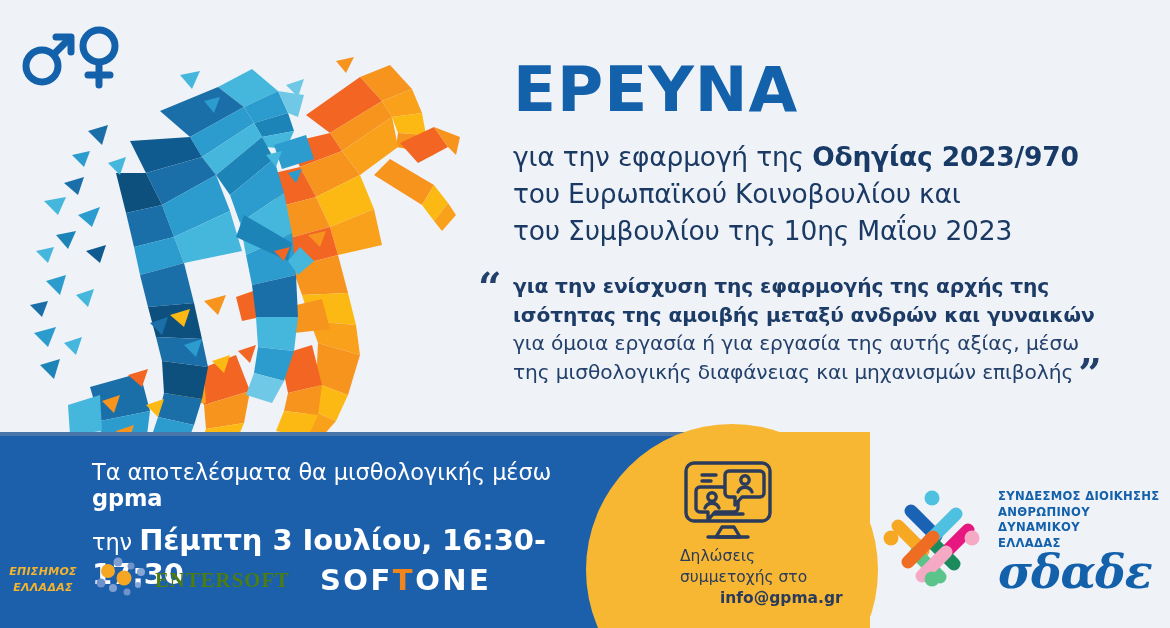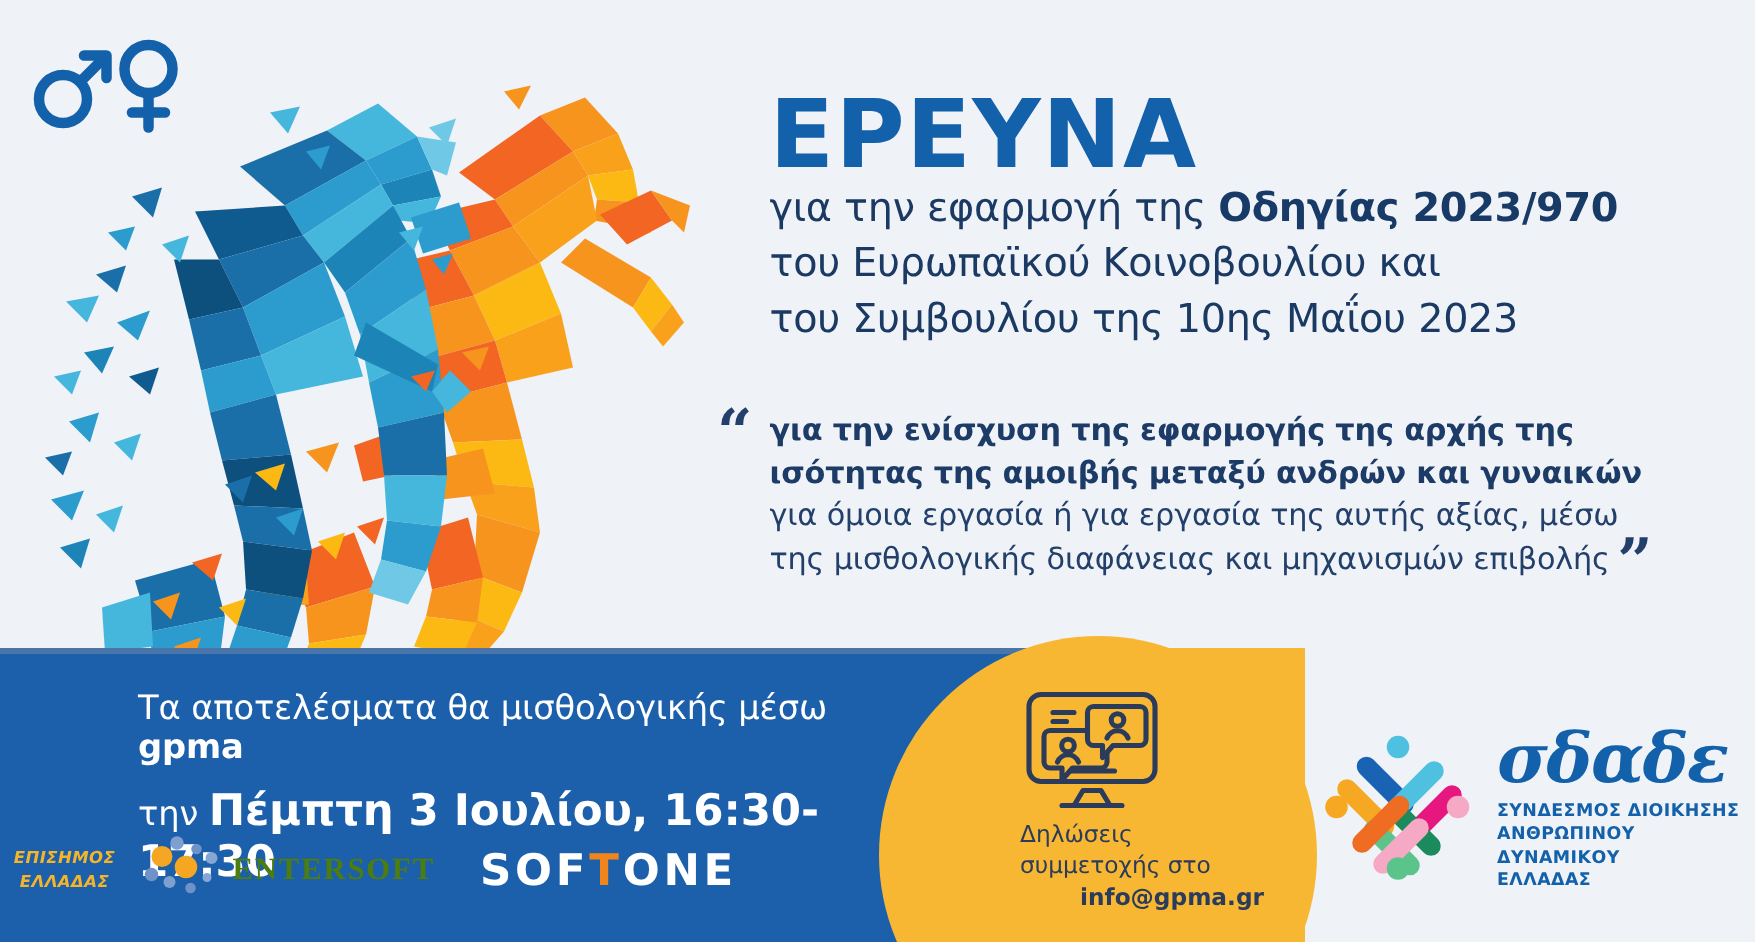"για την εφαρμογή της Οδηγίας" #subtitle { margin-top: none -> 18px }
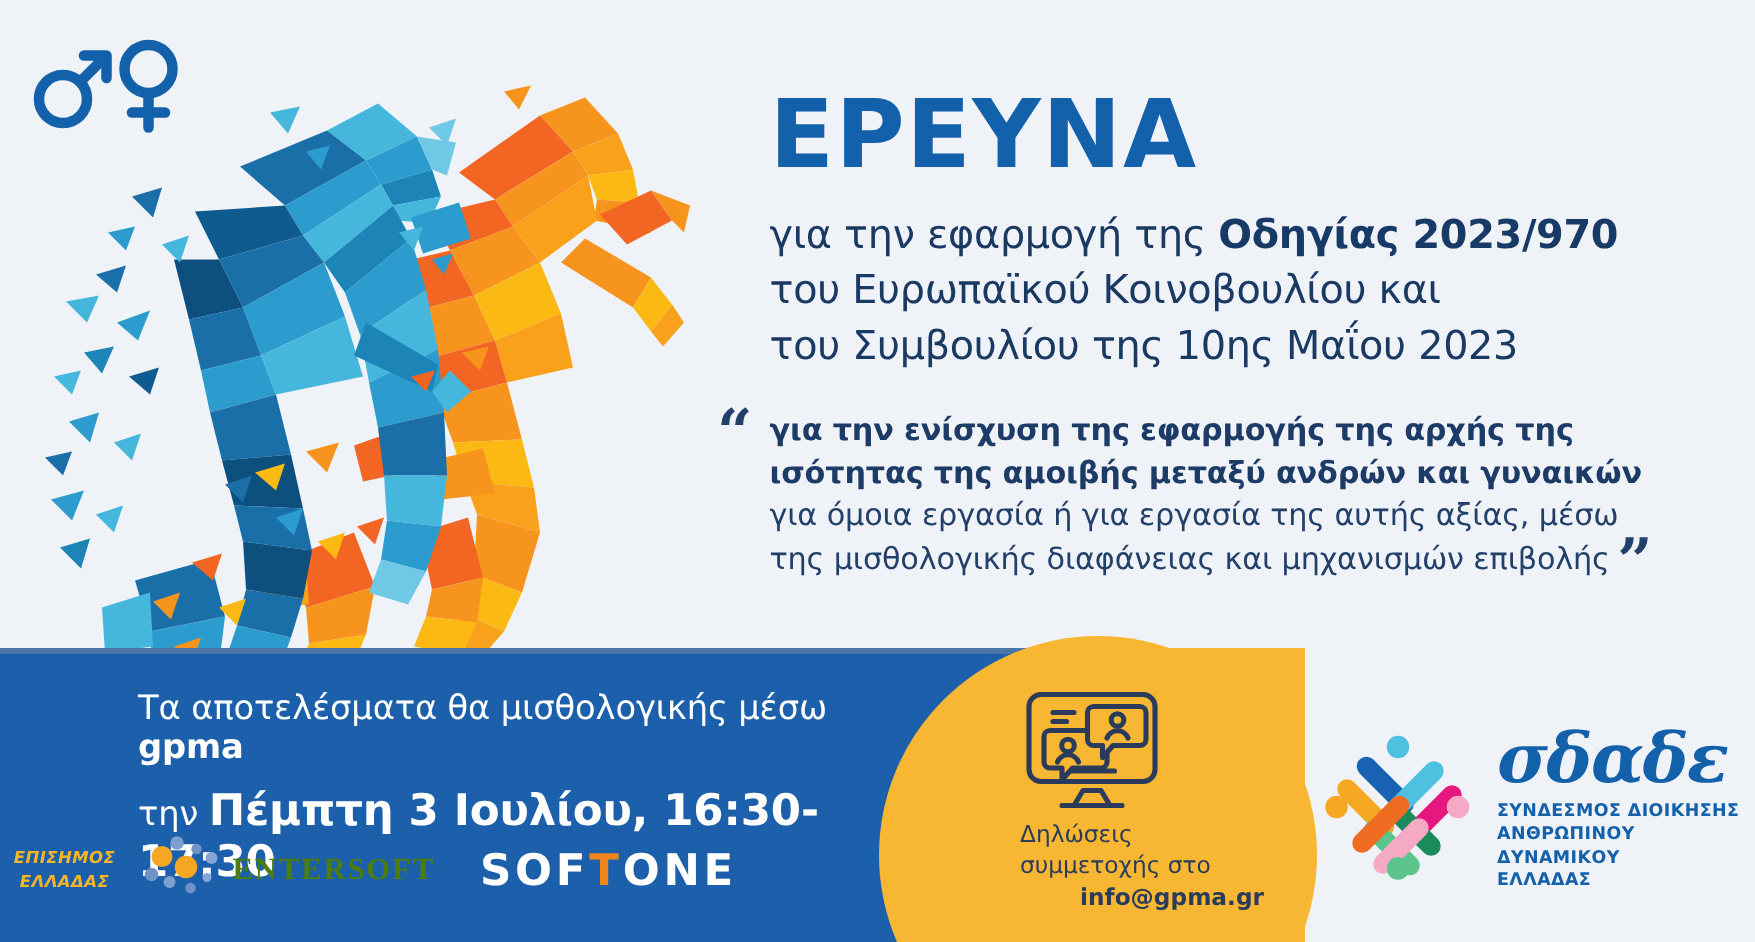"σδαδε" div { order: before "ΣΥΝΔΕΣΜΟΣ ΔΙΟΙΚΗΣΗΣ" -> after "ΣΥΝΔΕΣΜΟΣ ΔΙΟΙΚΗΣΗΣ" }
